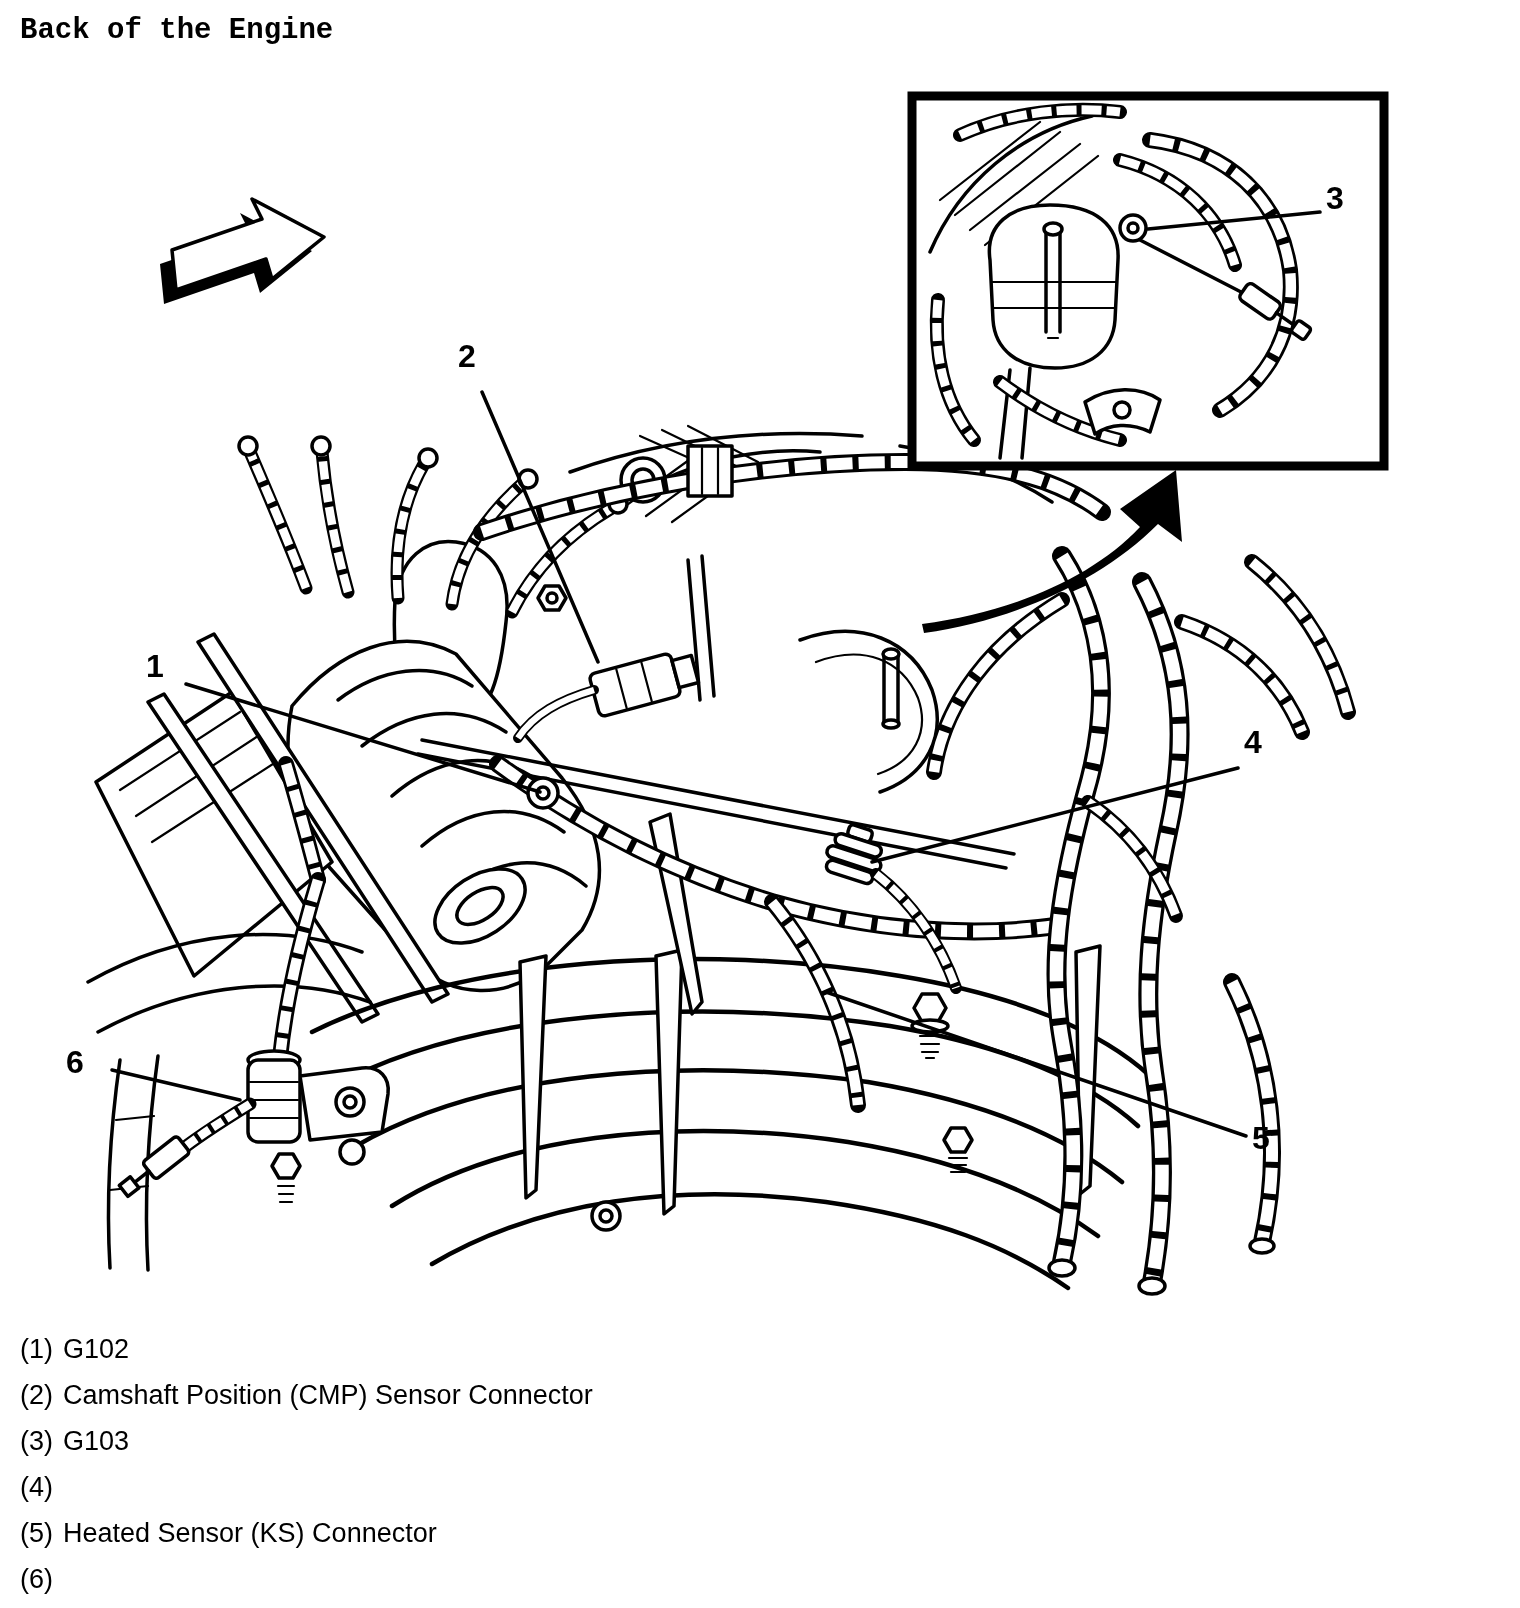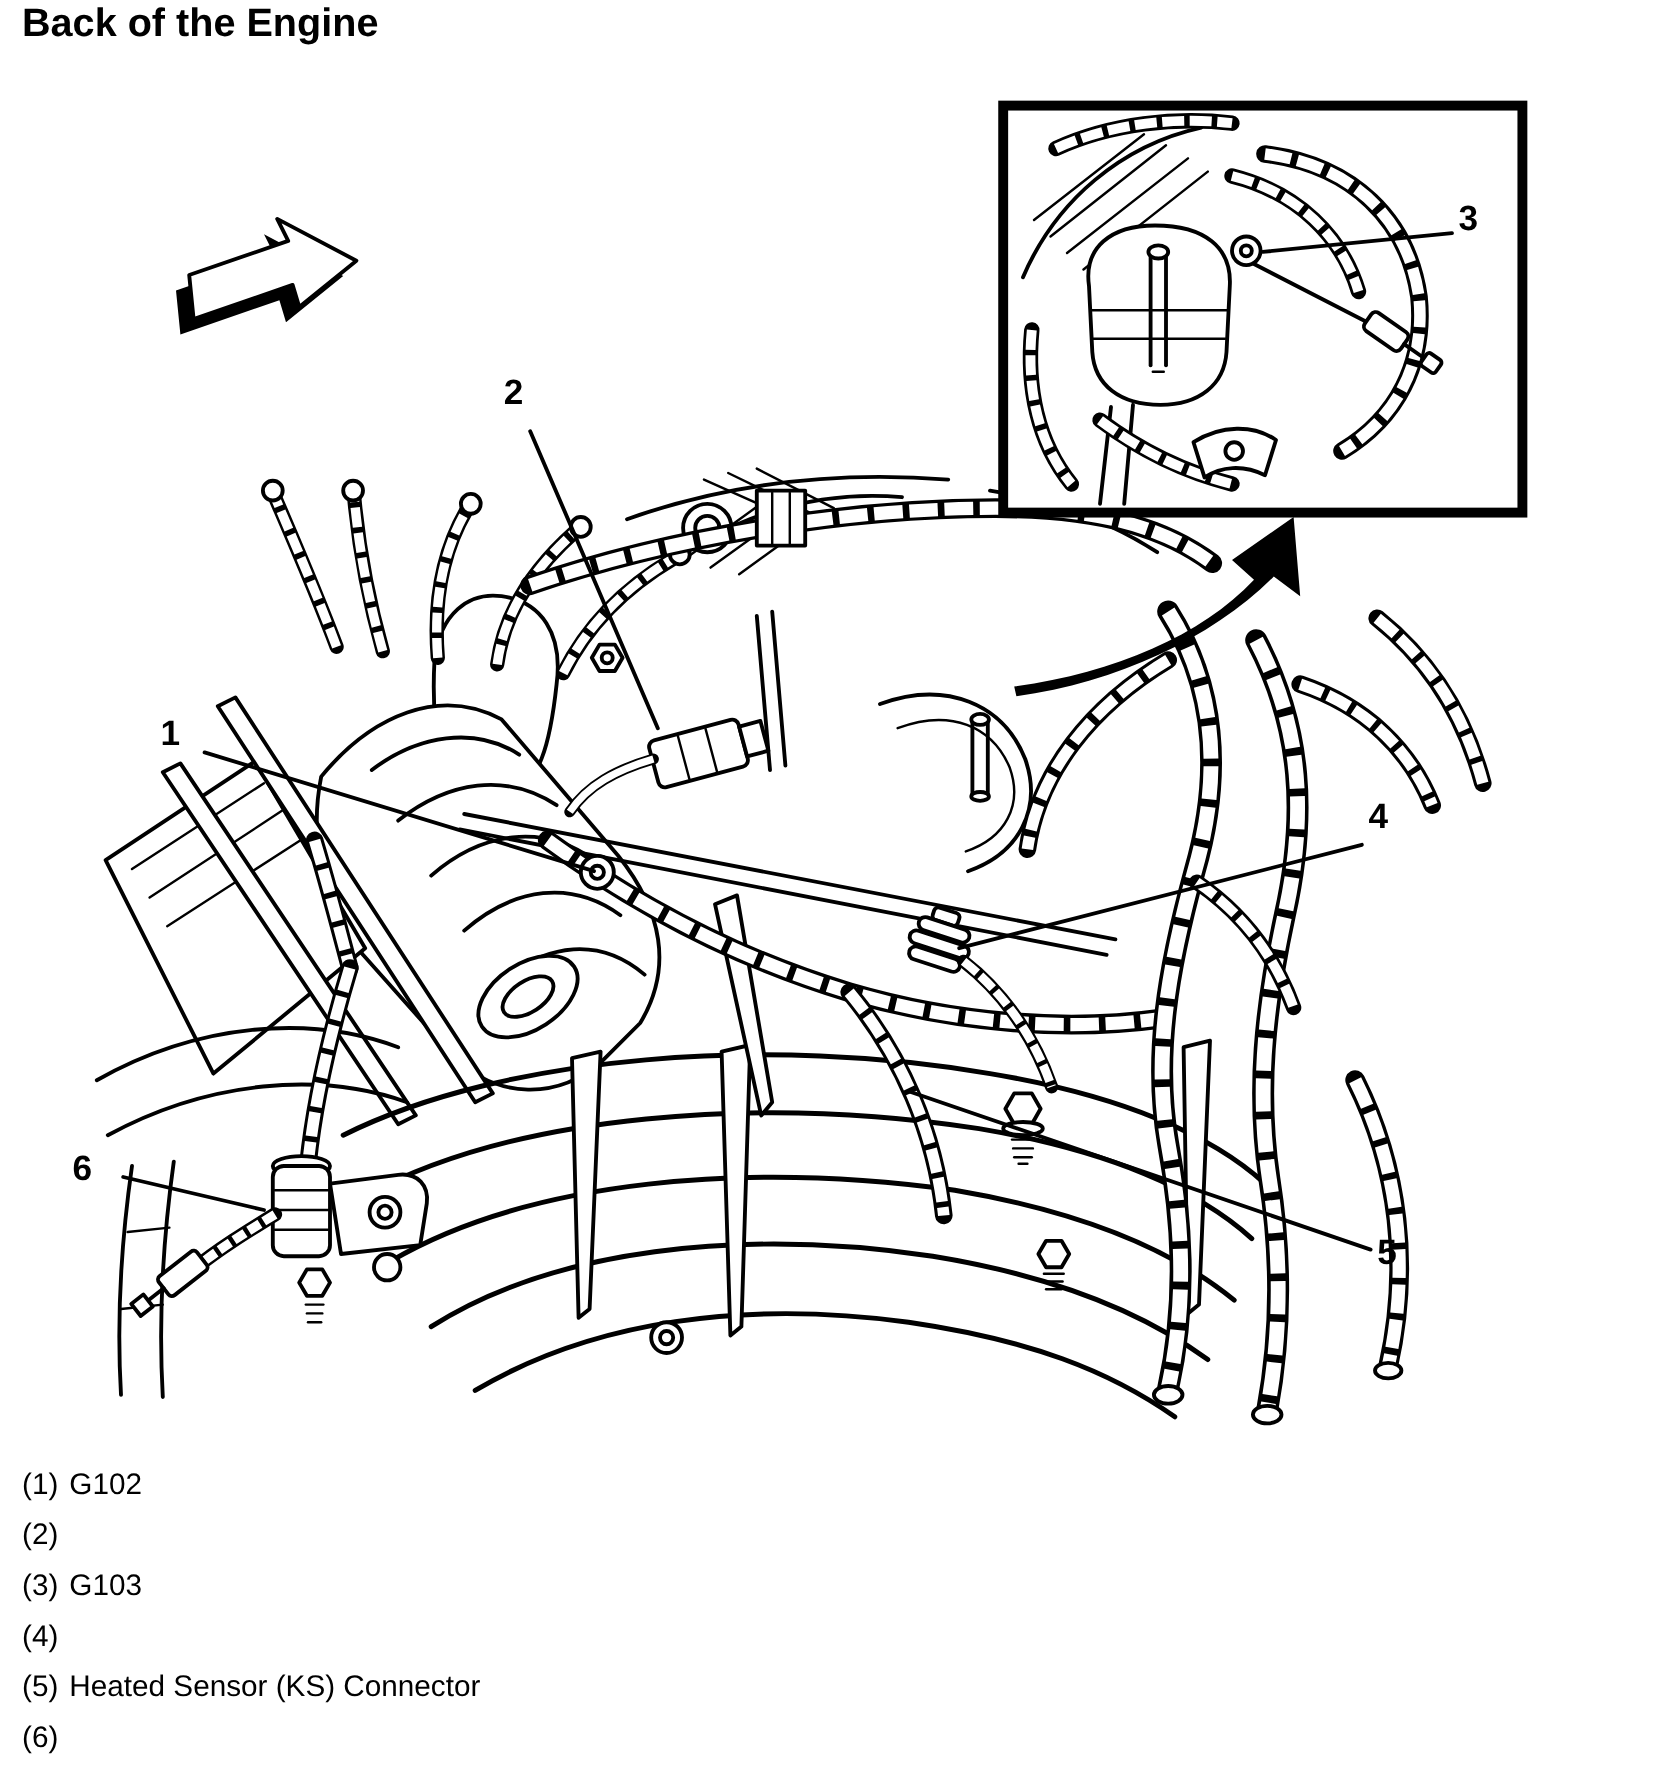"Back of the Engine" .title { font-family: none -> Liberation Mono, monospace; font-size: 36px -> 29px; top: 0 -> 14px }
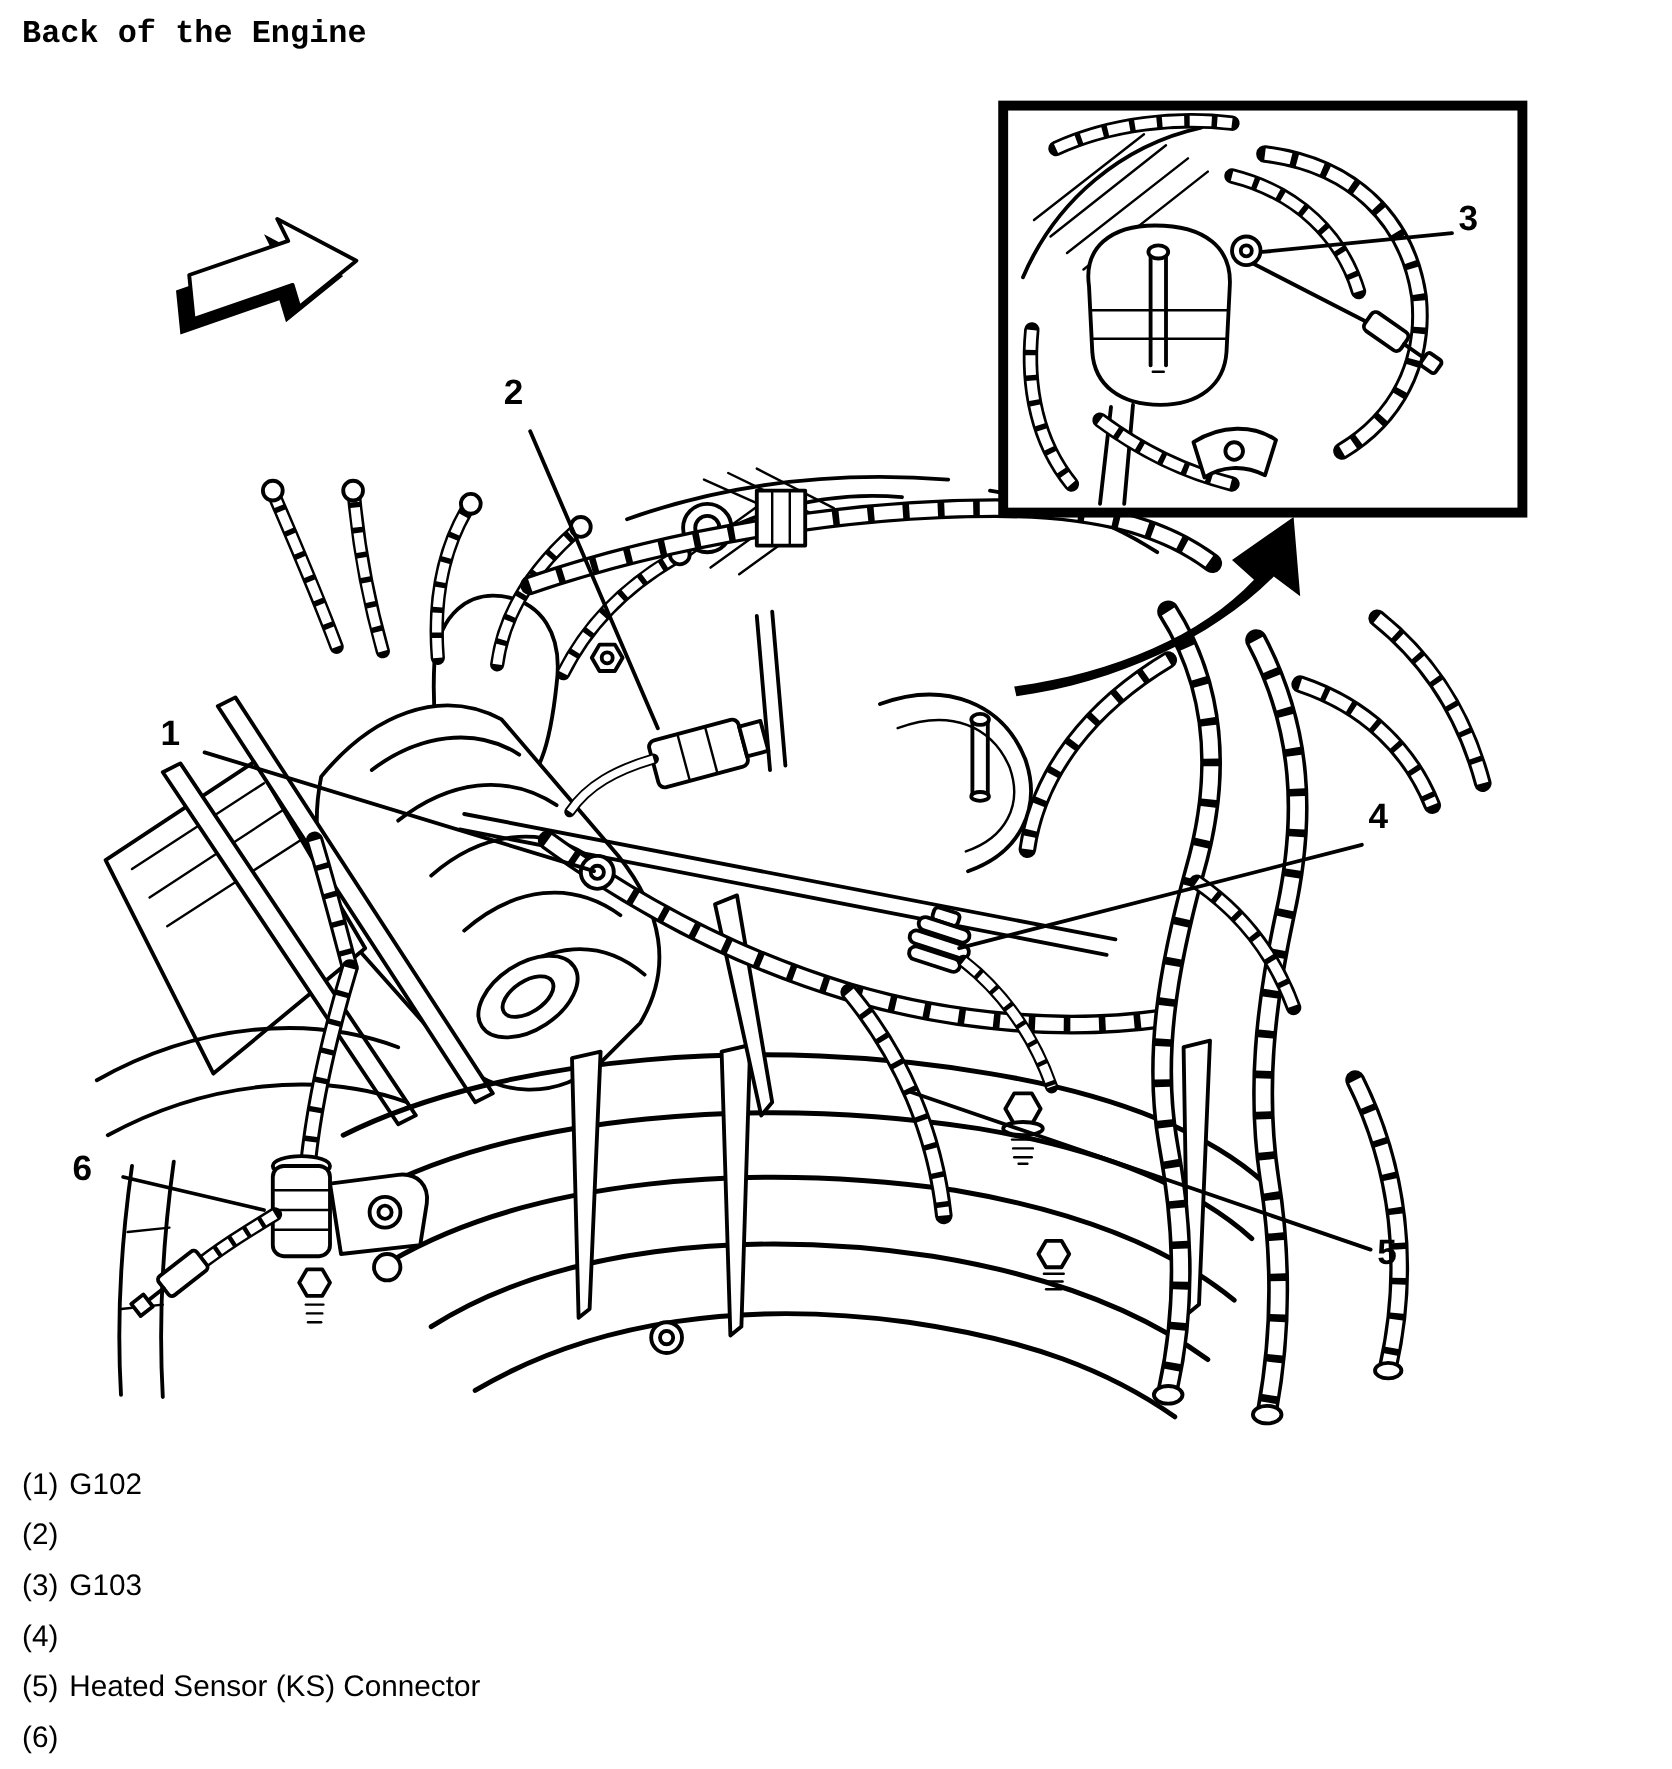"Camshaft Position (CMP) Sensor Connector" span { html: none -> <span>Camshaft Position (CMP) Sensor Connector</span> }
